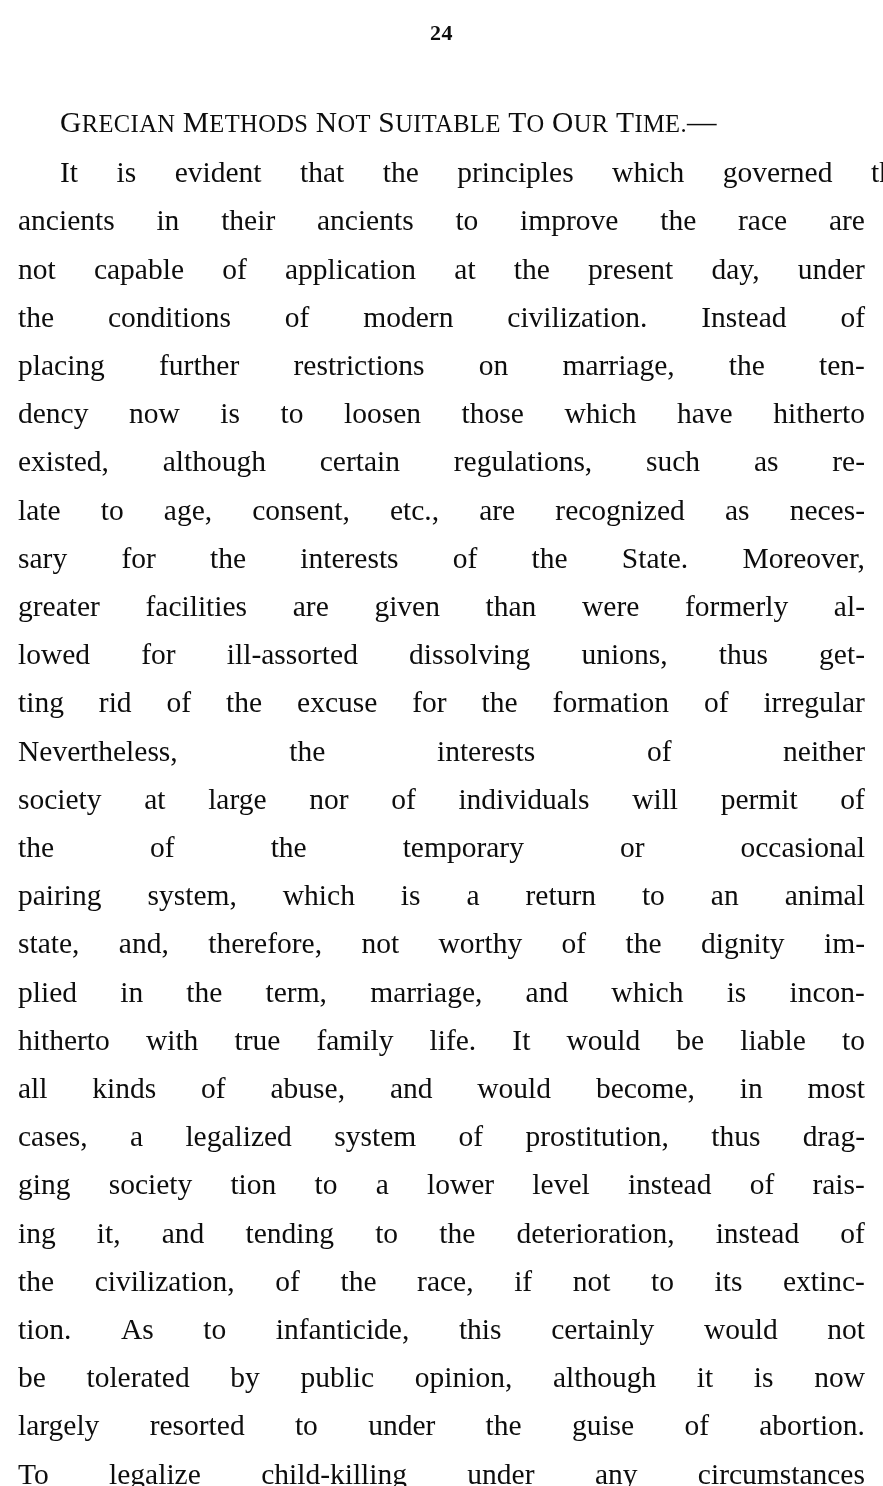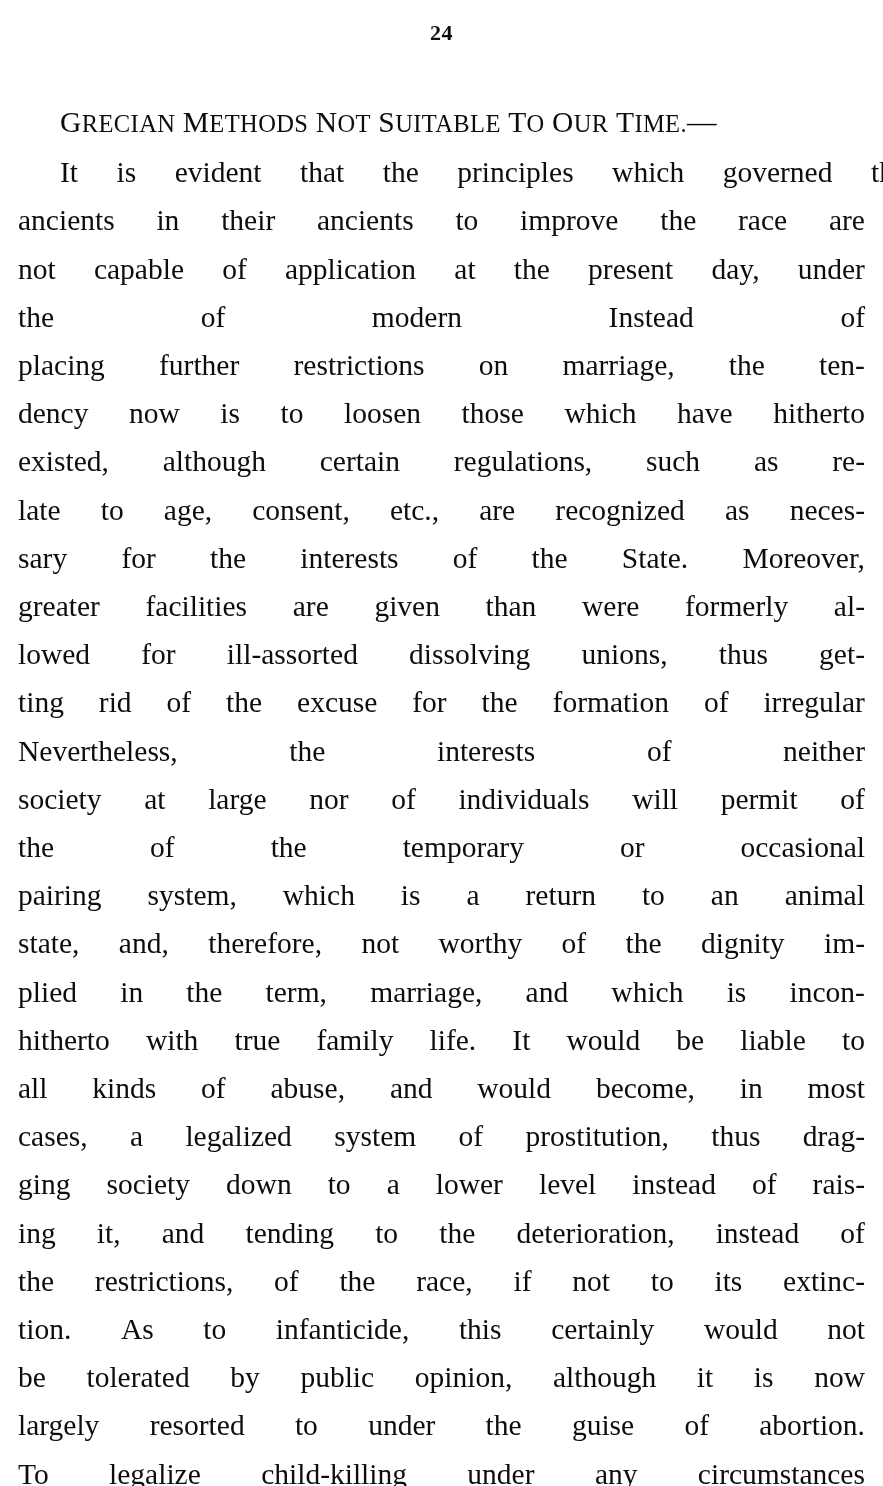"conditions" span { html: none -> <span>conditions</span> }
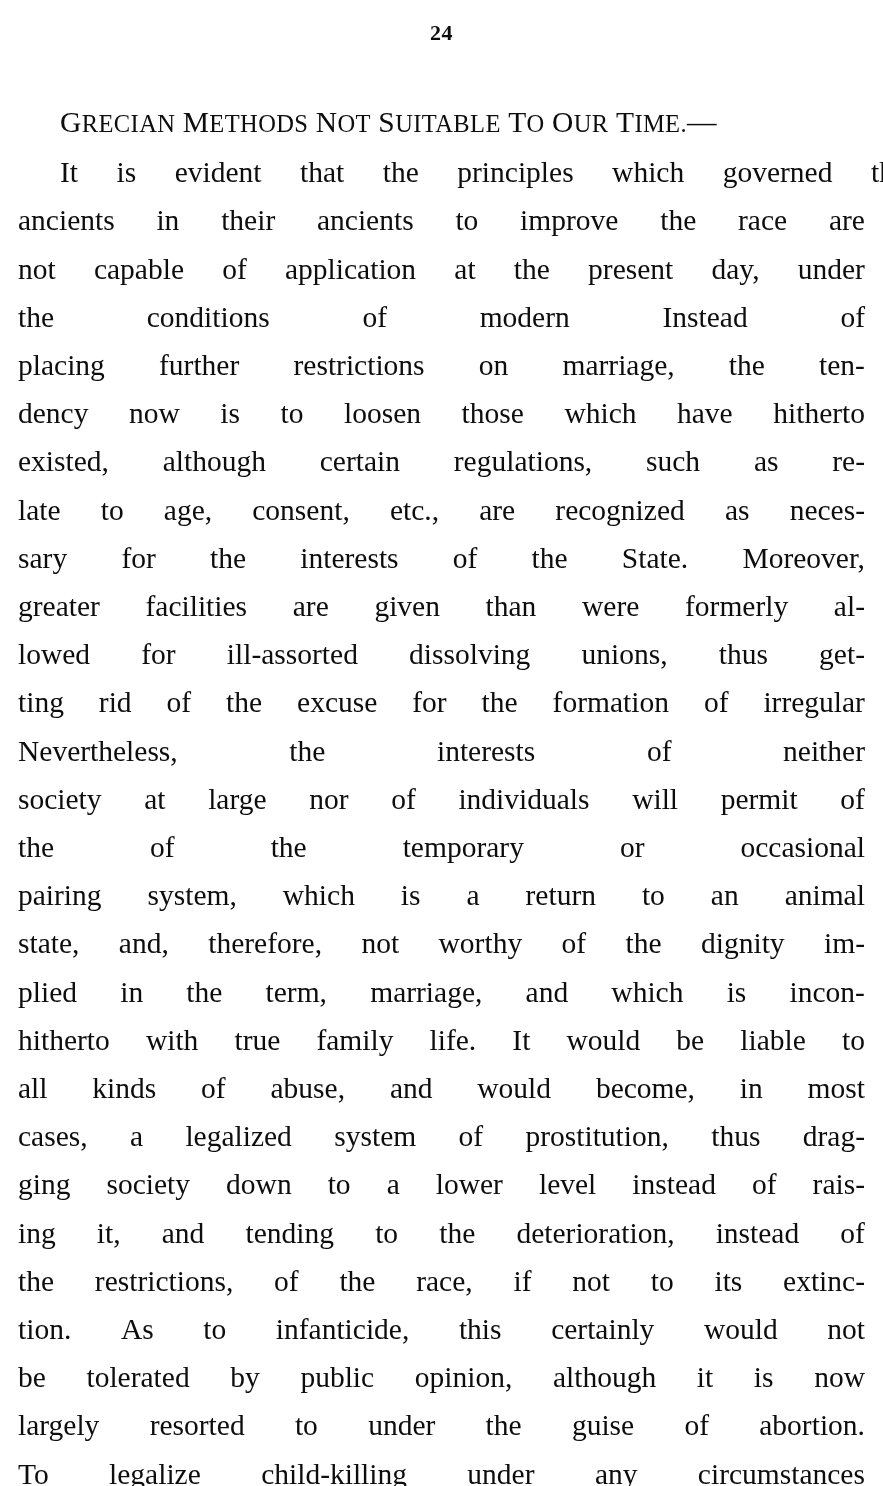"civilization." span { html: none -> <span>civilization.</span> }
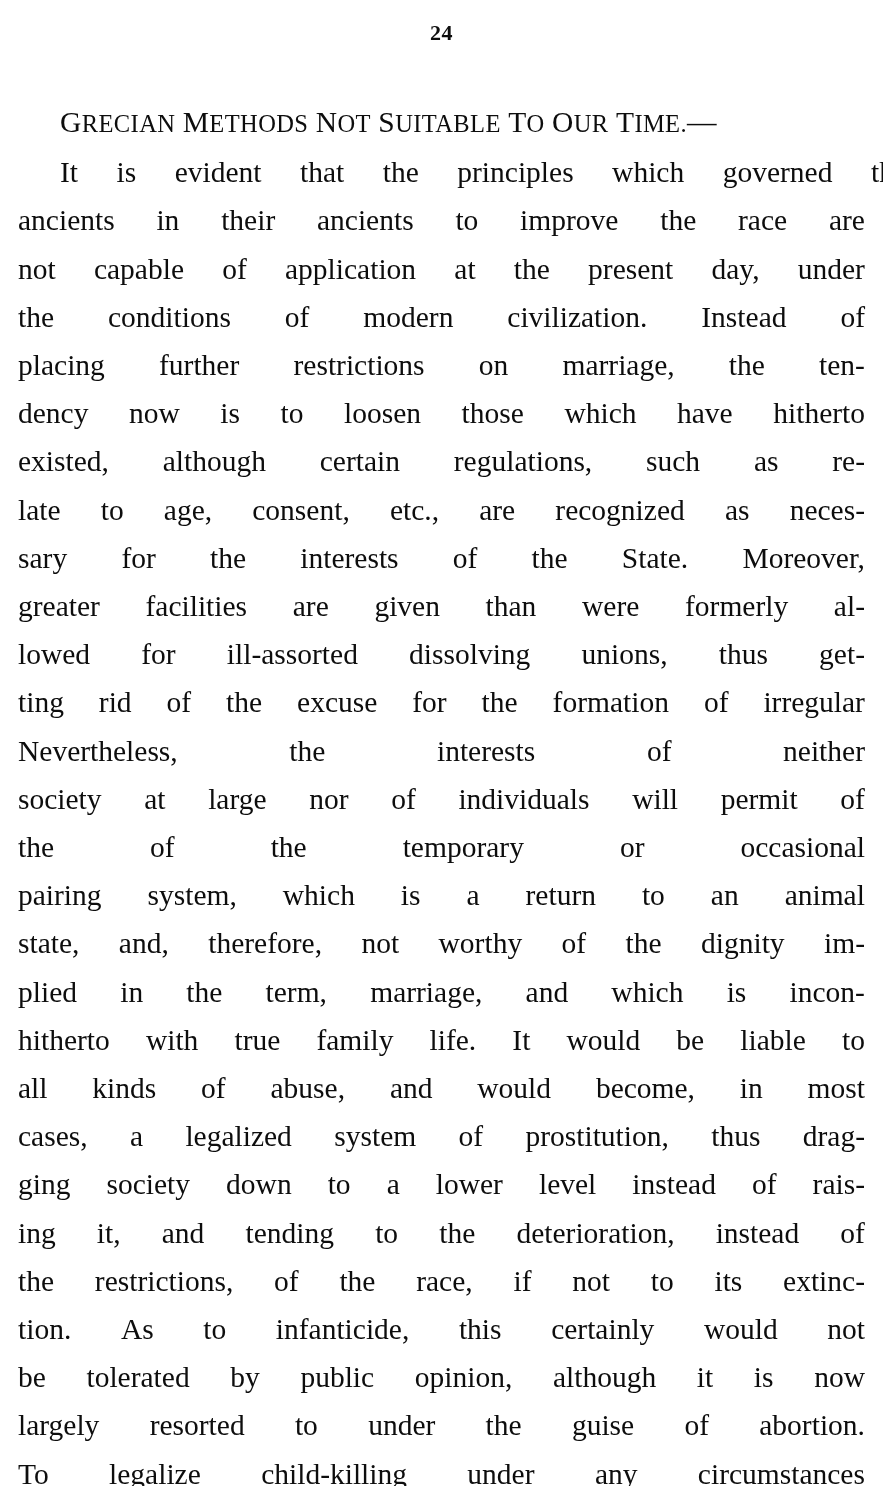"down" span { text: down -> tion }
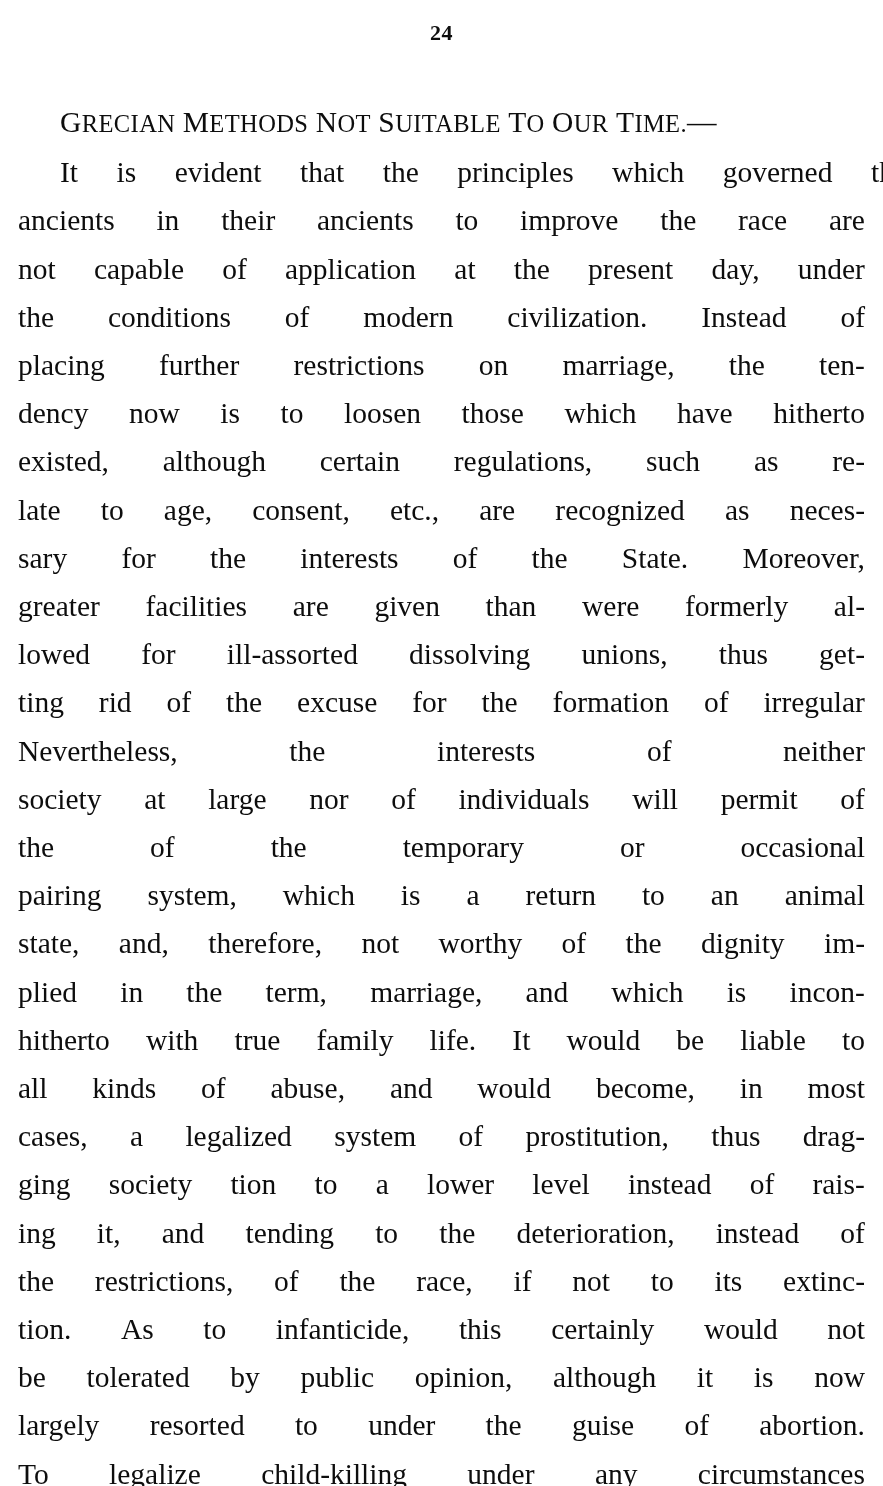"restrictions," span { text: restrictions -> civilization }
